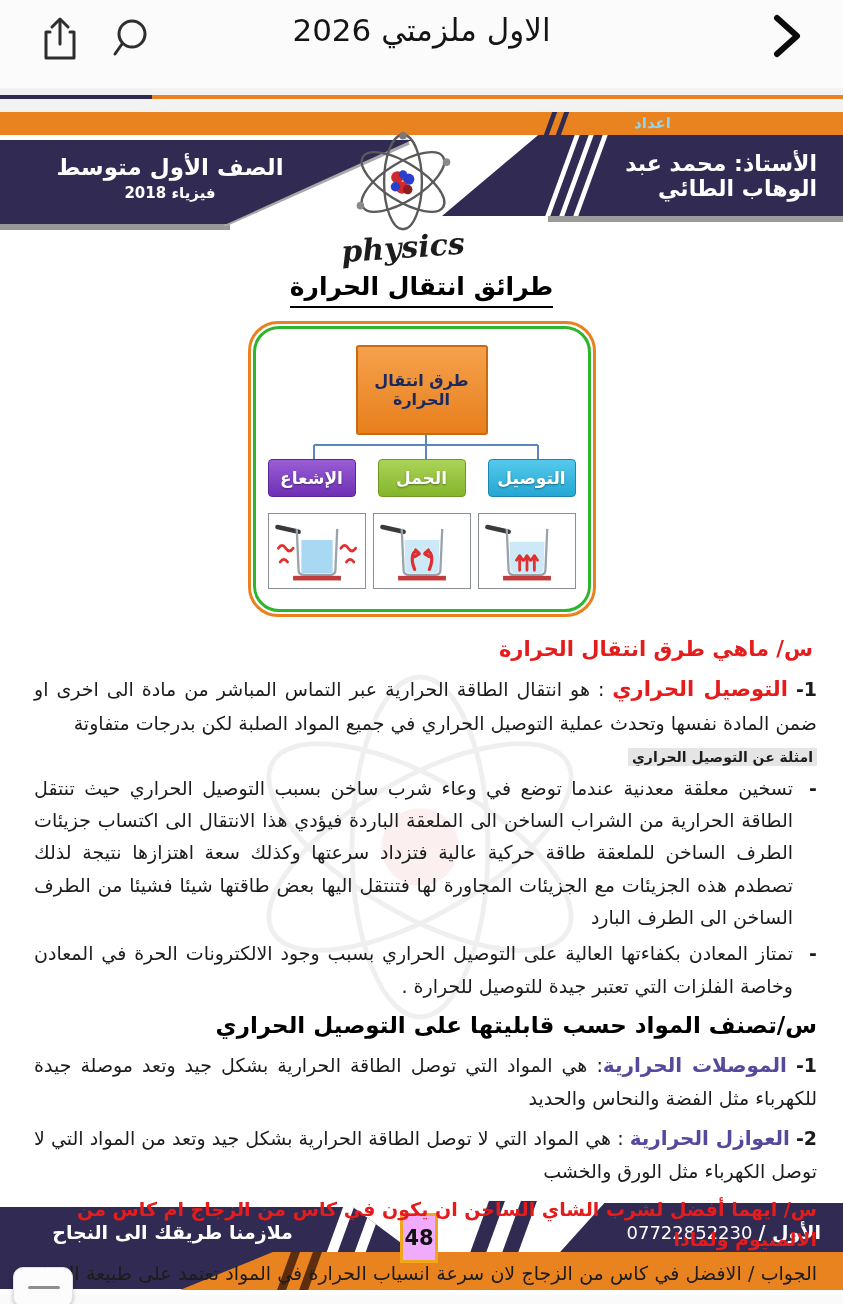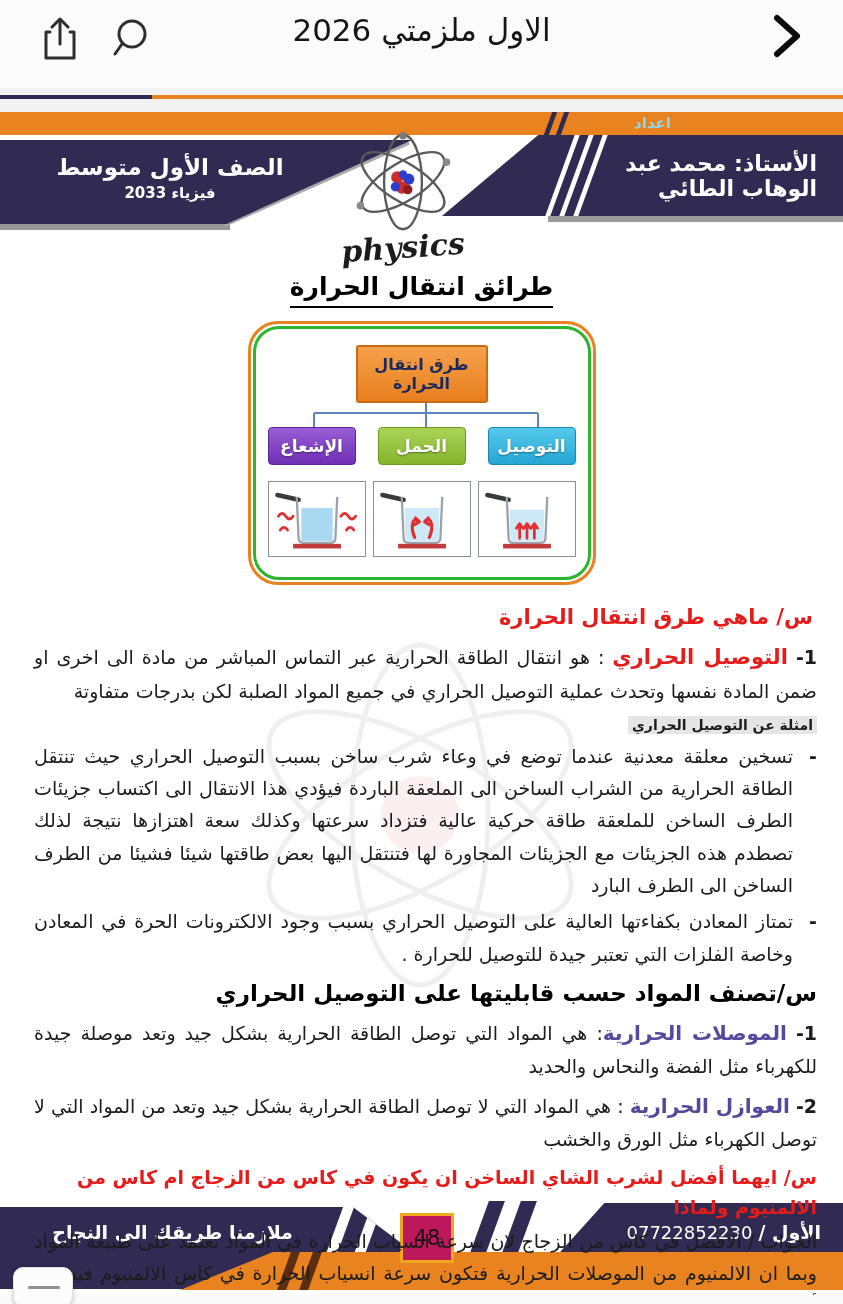"فيزياء 2033" div.subject { text: 2033 -> 2018 }
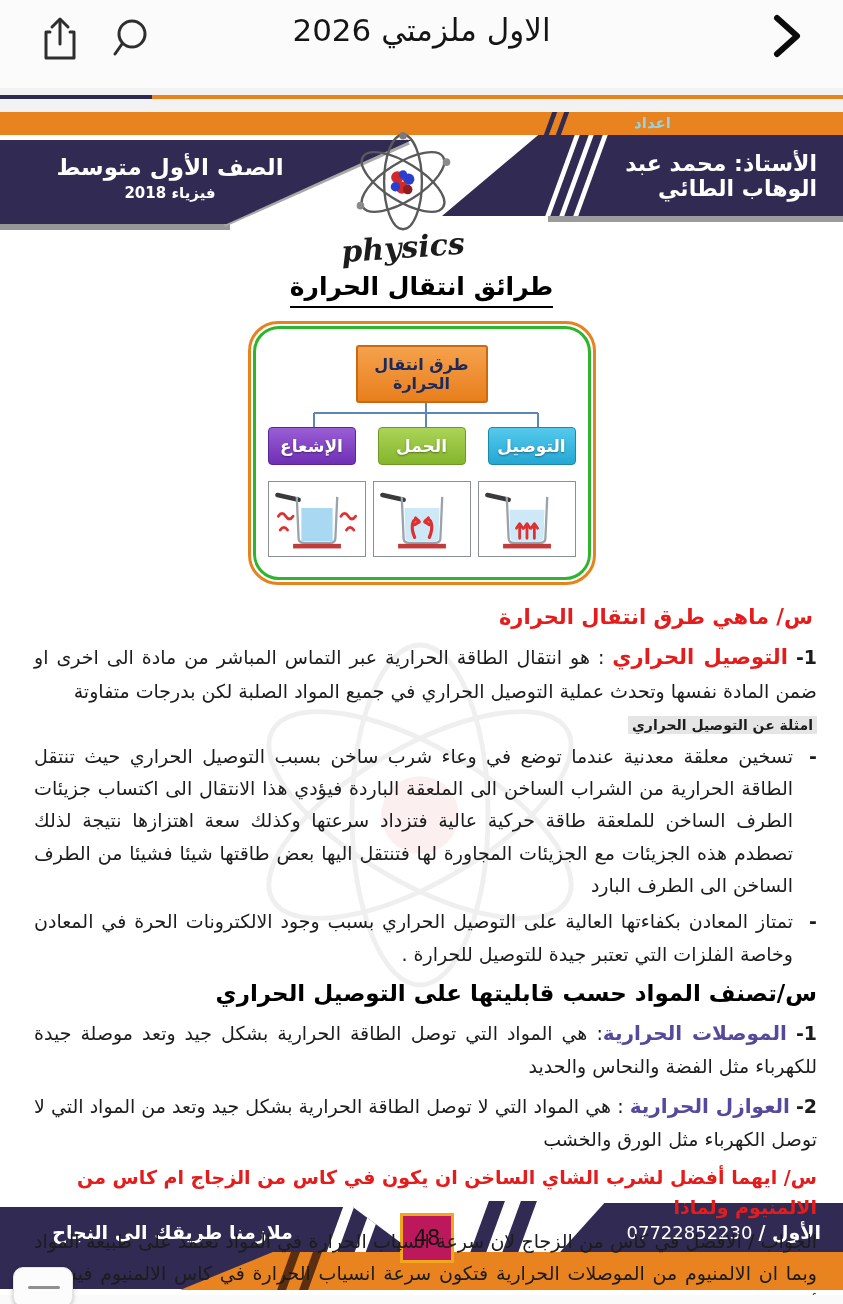"طرق انتقال الحرارة" .root-box { padding: 8px 4px -> 24px 4px }
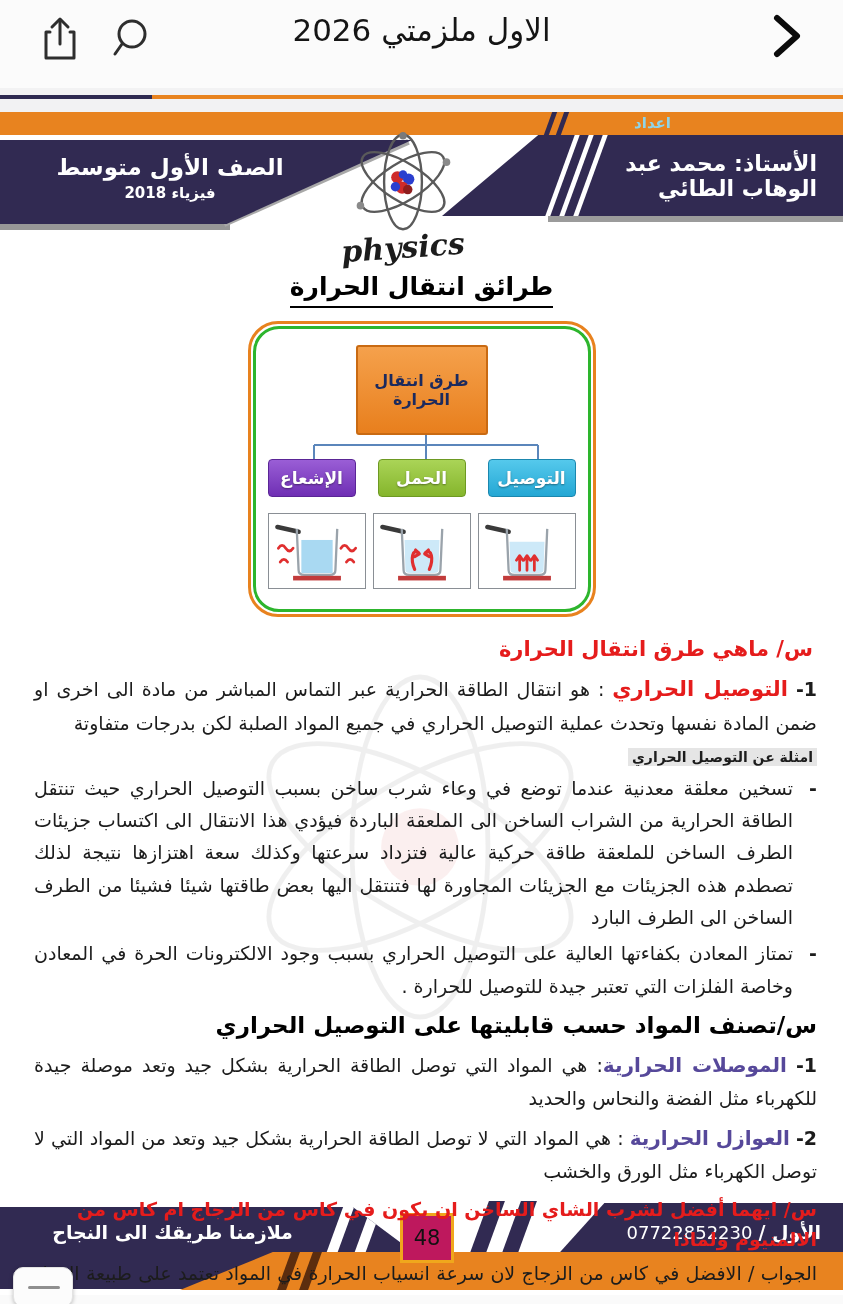"48" .pagenum { background: #be185d -> #f0abfc; font-weight: normal -> bold; width: 54px -> 38px }
